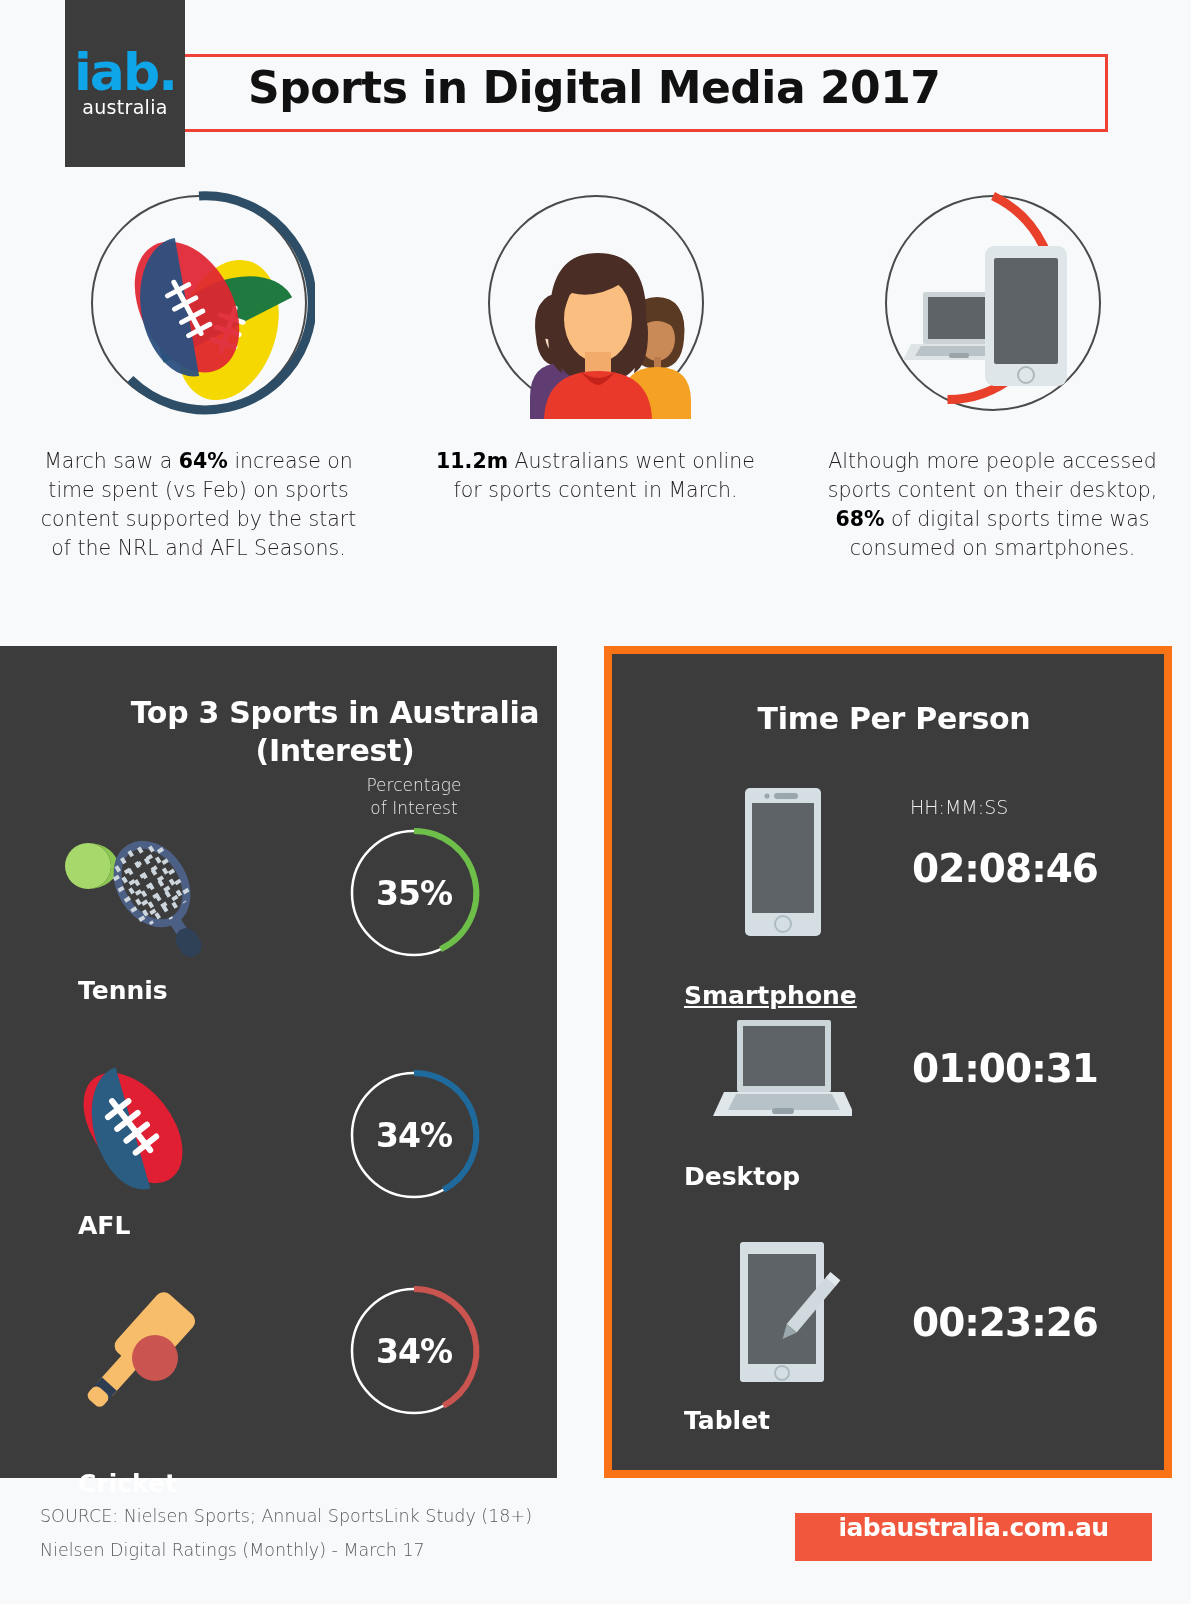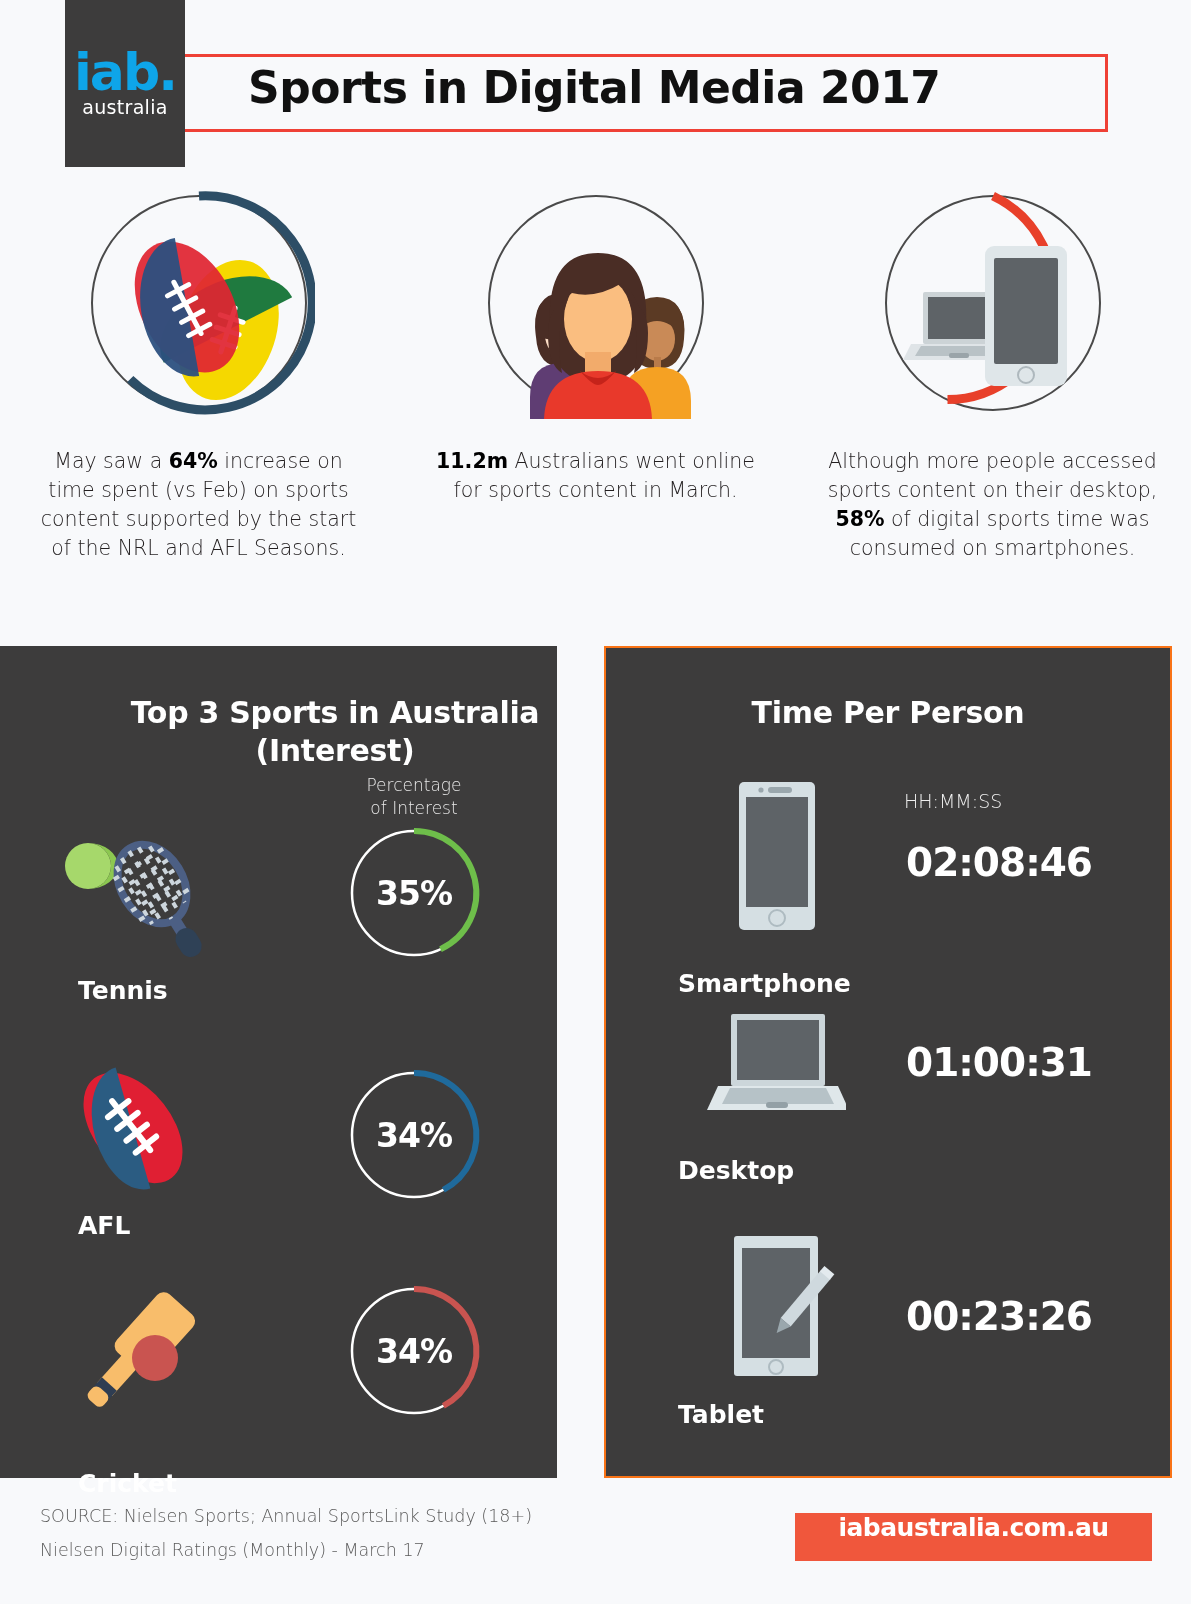"May saw a" span { text: May -> March }
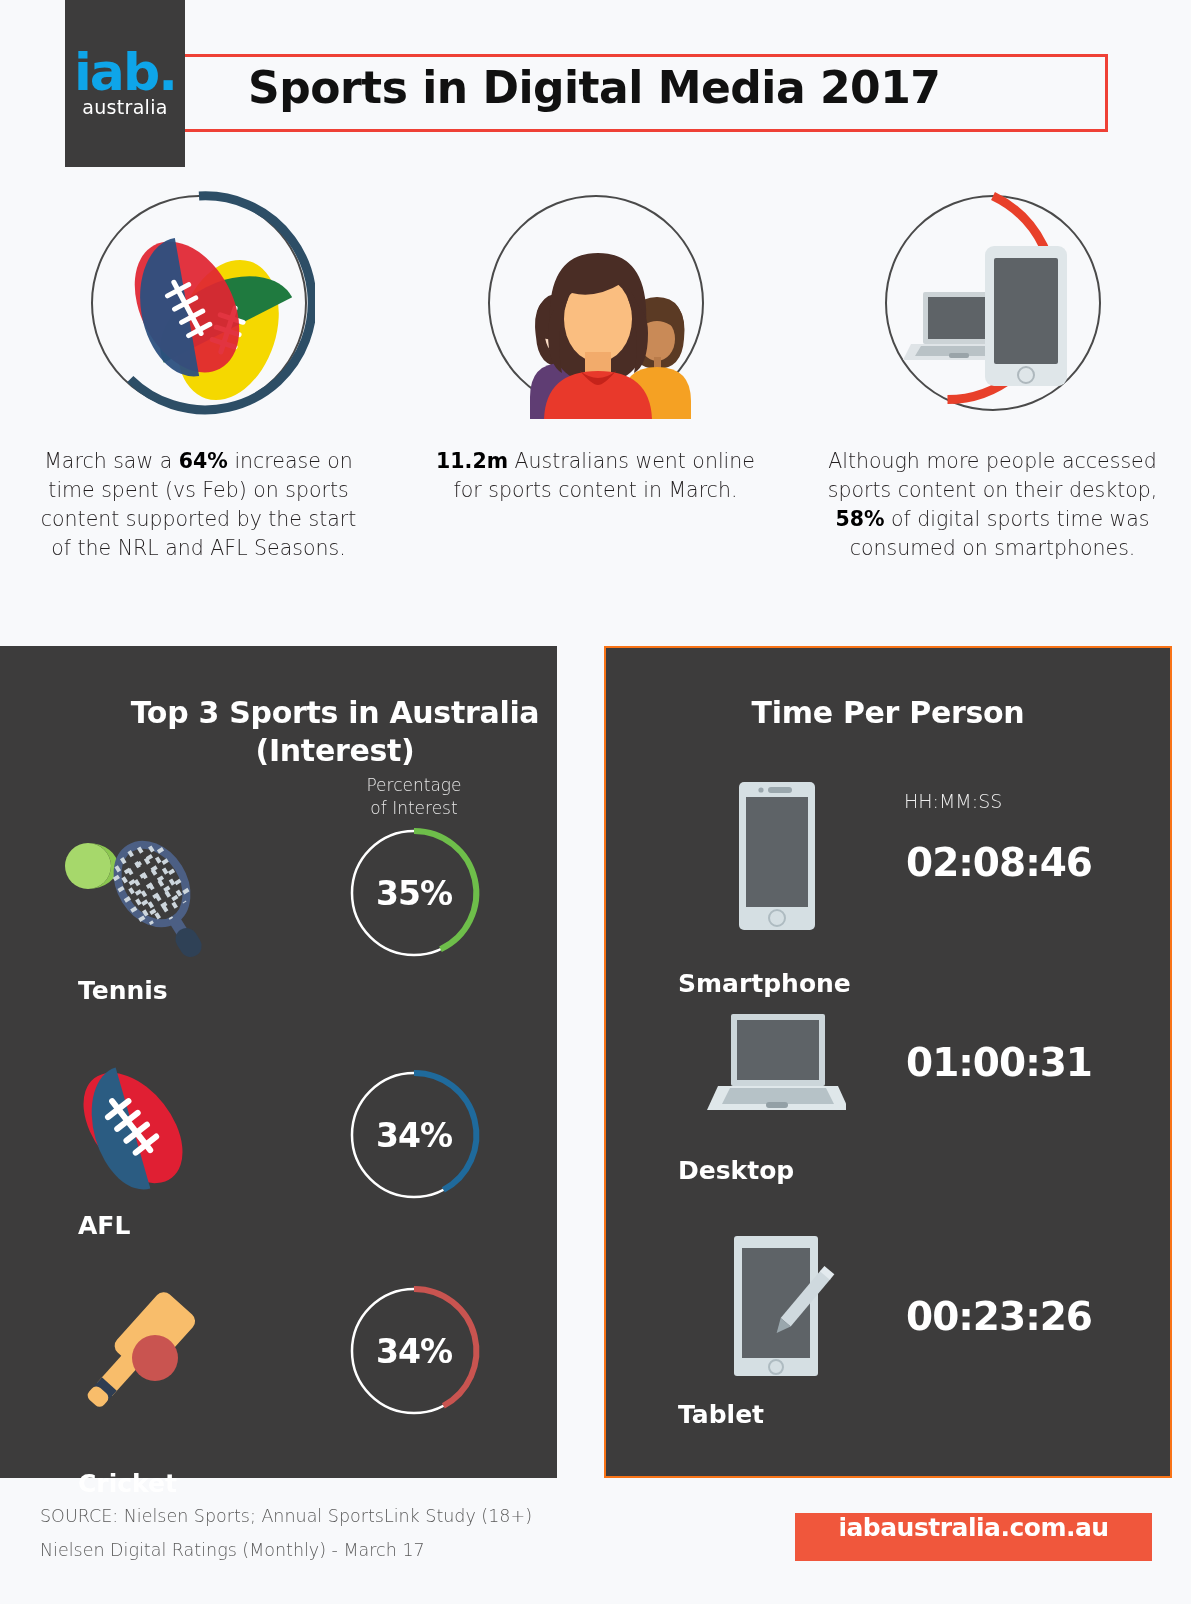"58%" b { text: 58% -> 68% }
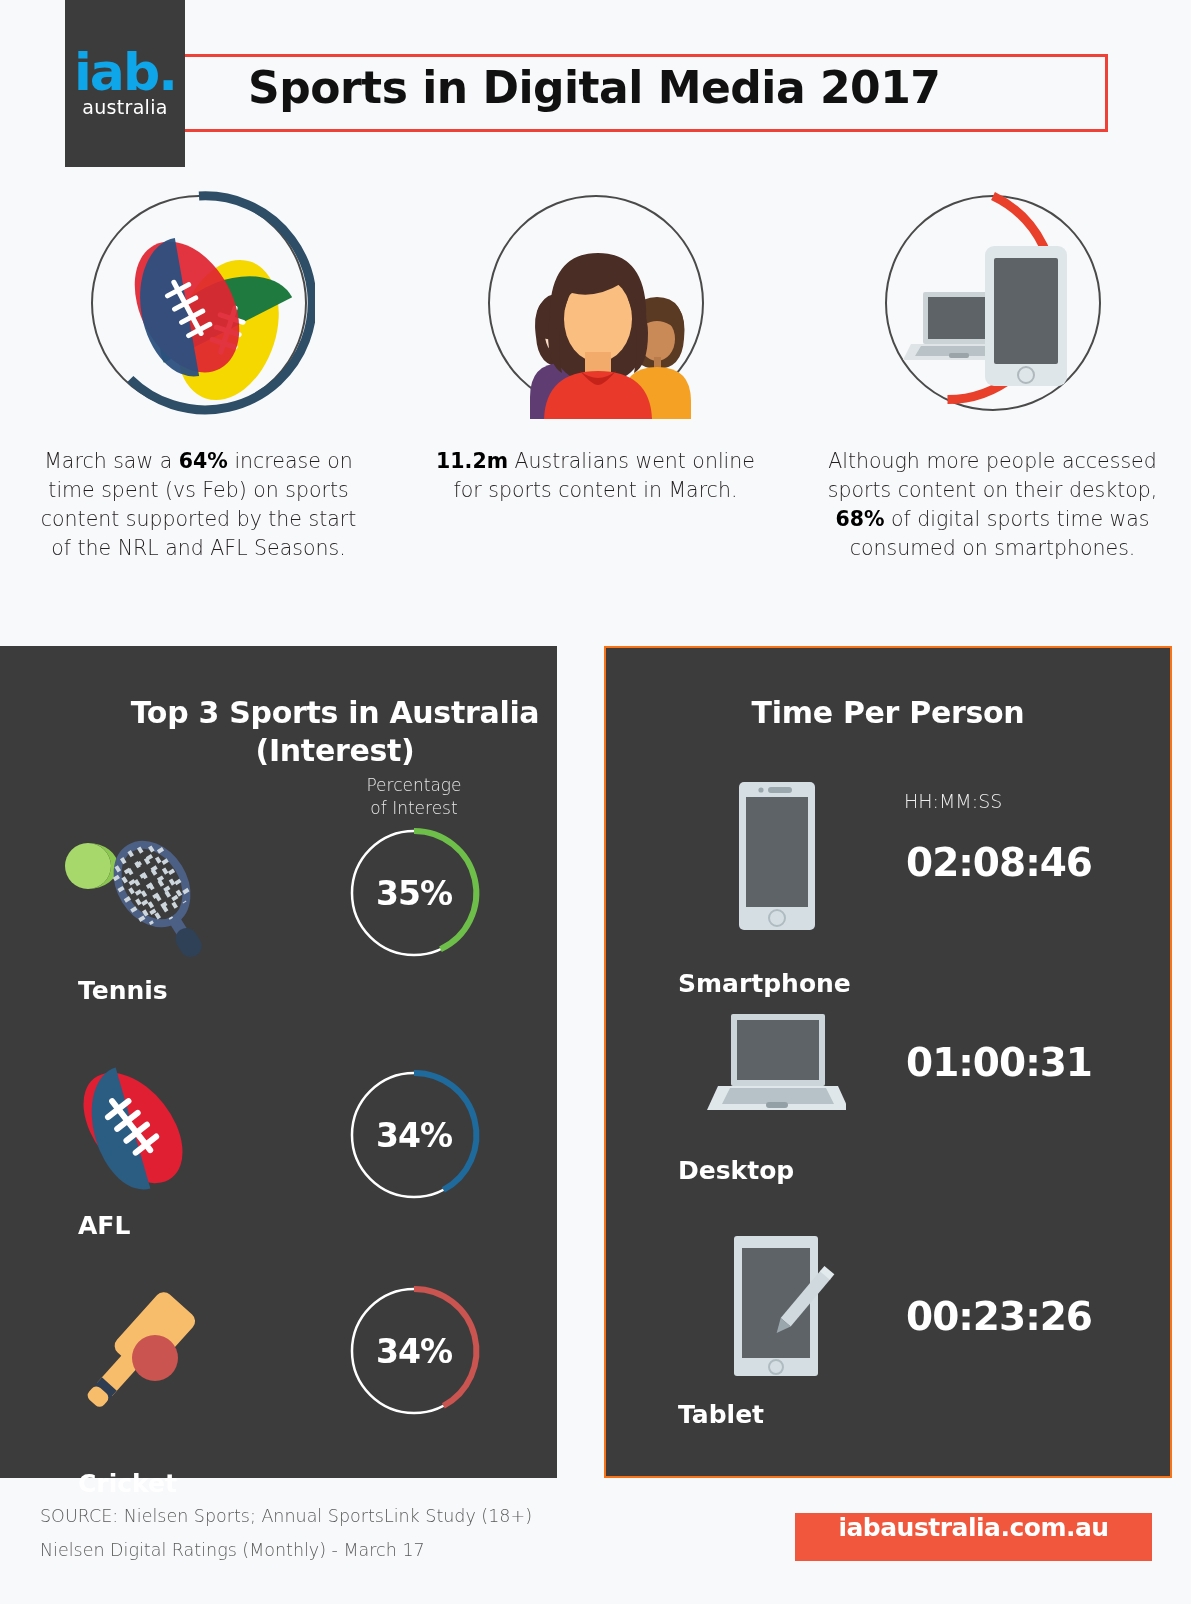"Time Per Person" .panel-right { border: 2px solid #f97316 -> 8px solid #f97316 }
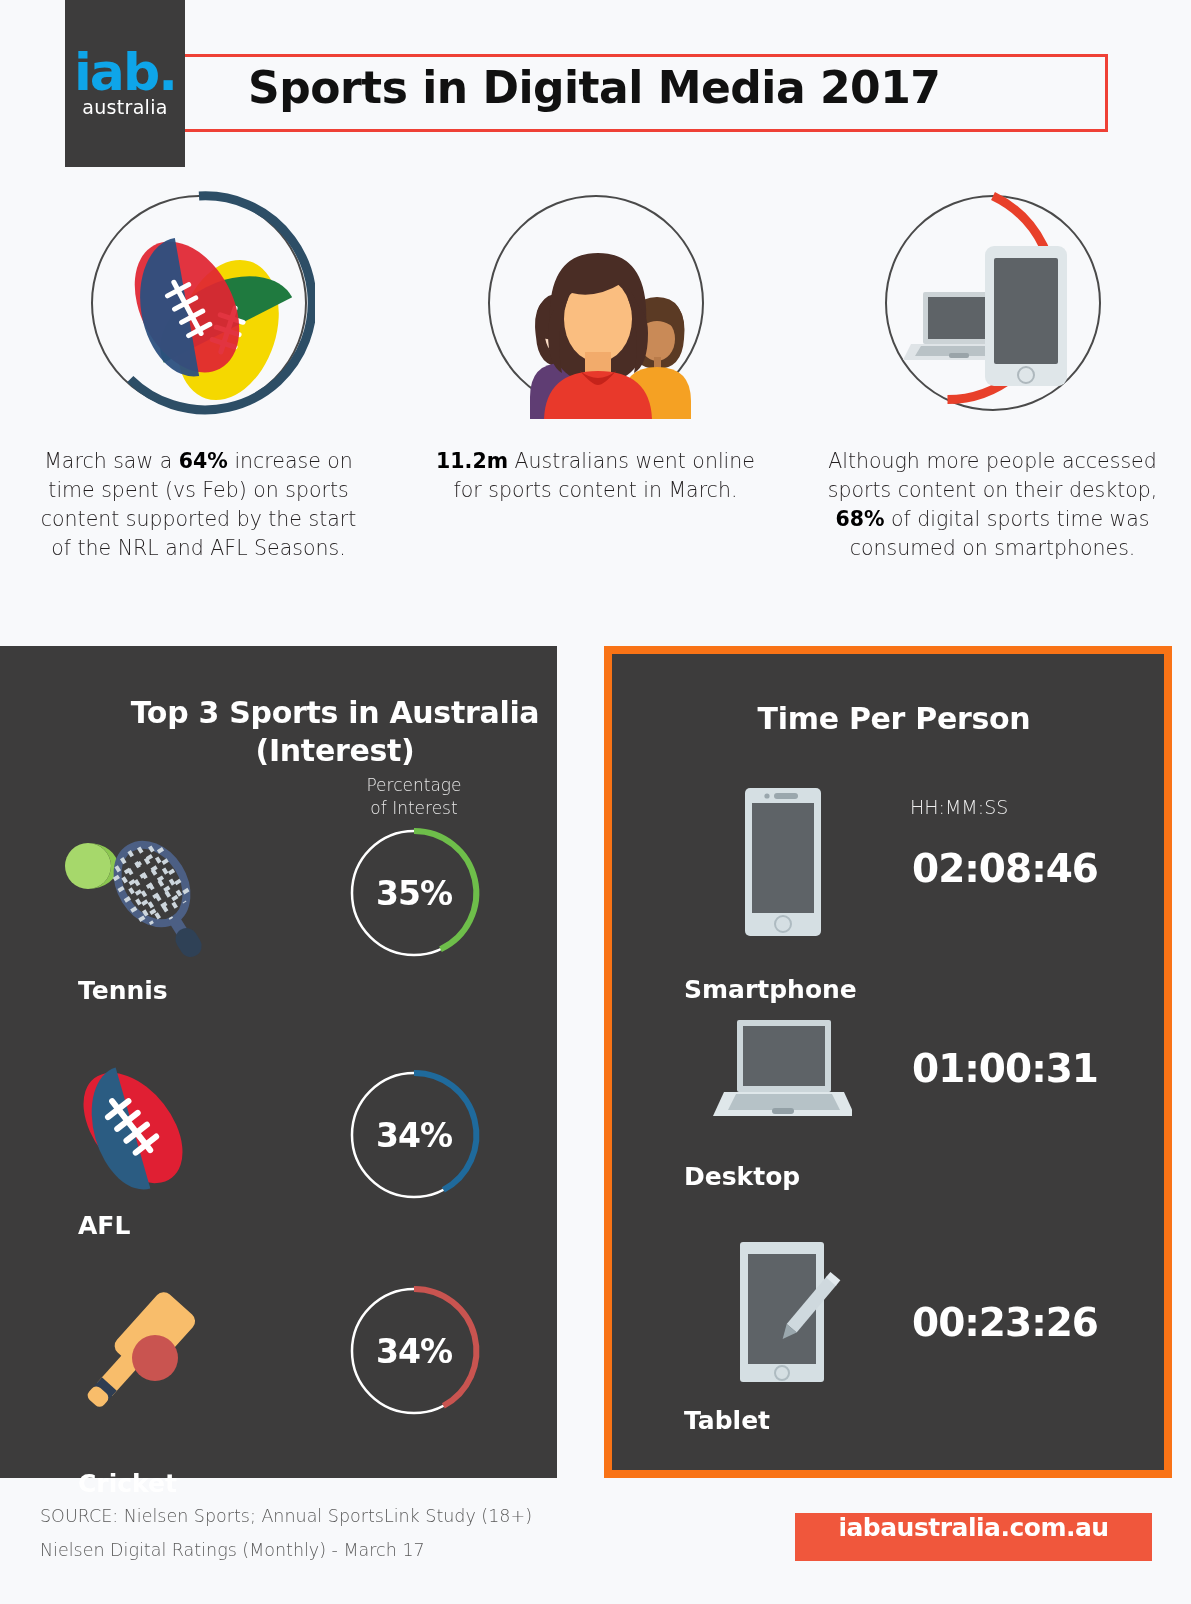"Smartphone" div.dev-label { text-decoration: none -> underline; top: 191px -> 197px }
